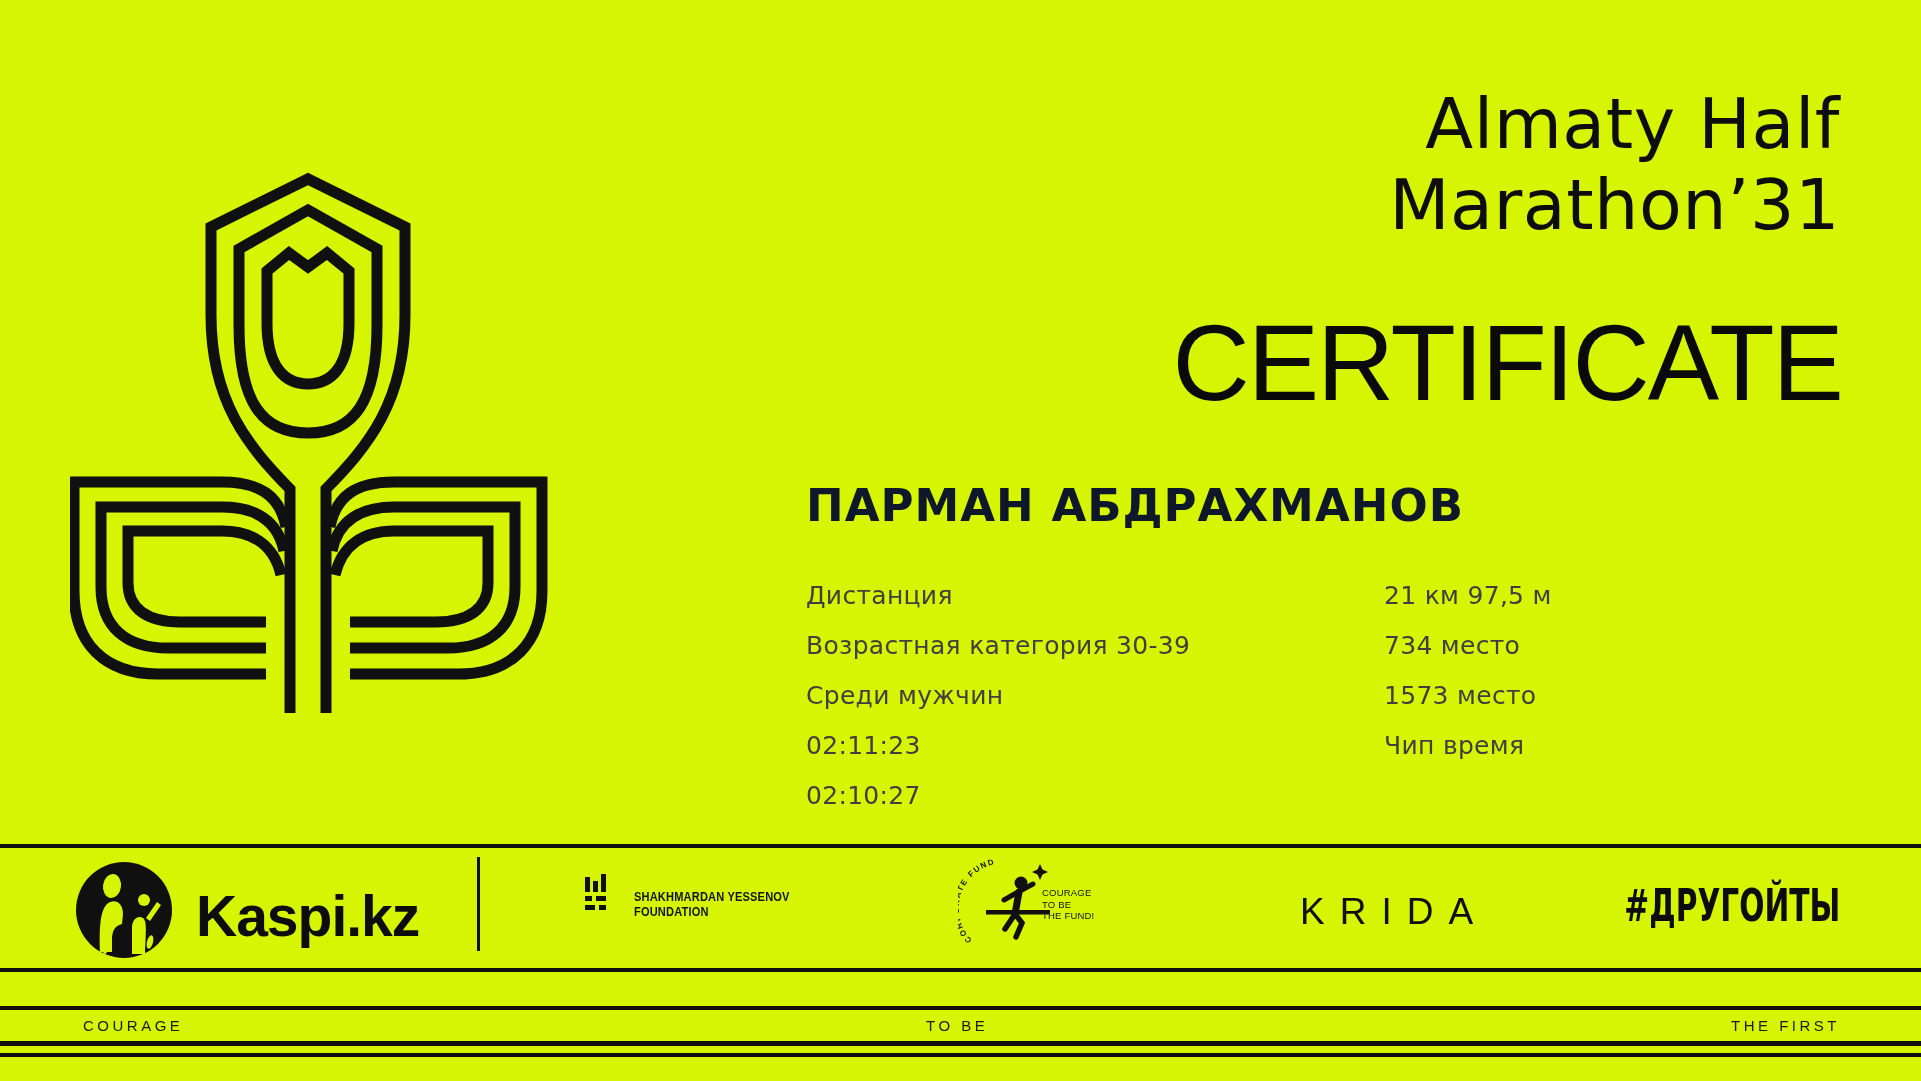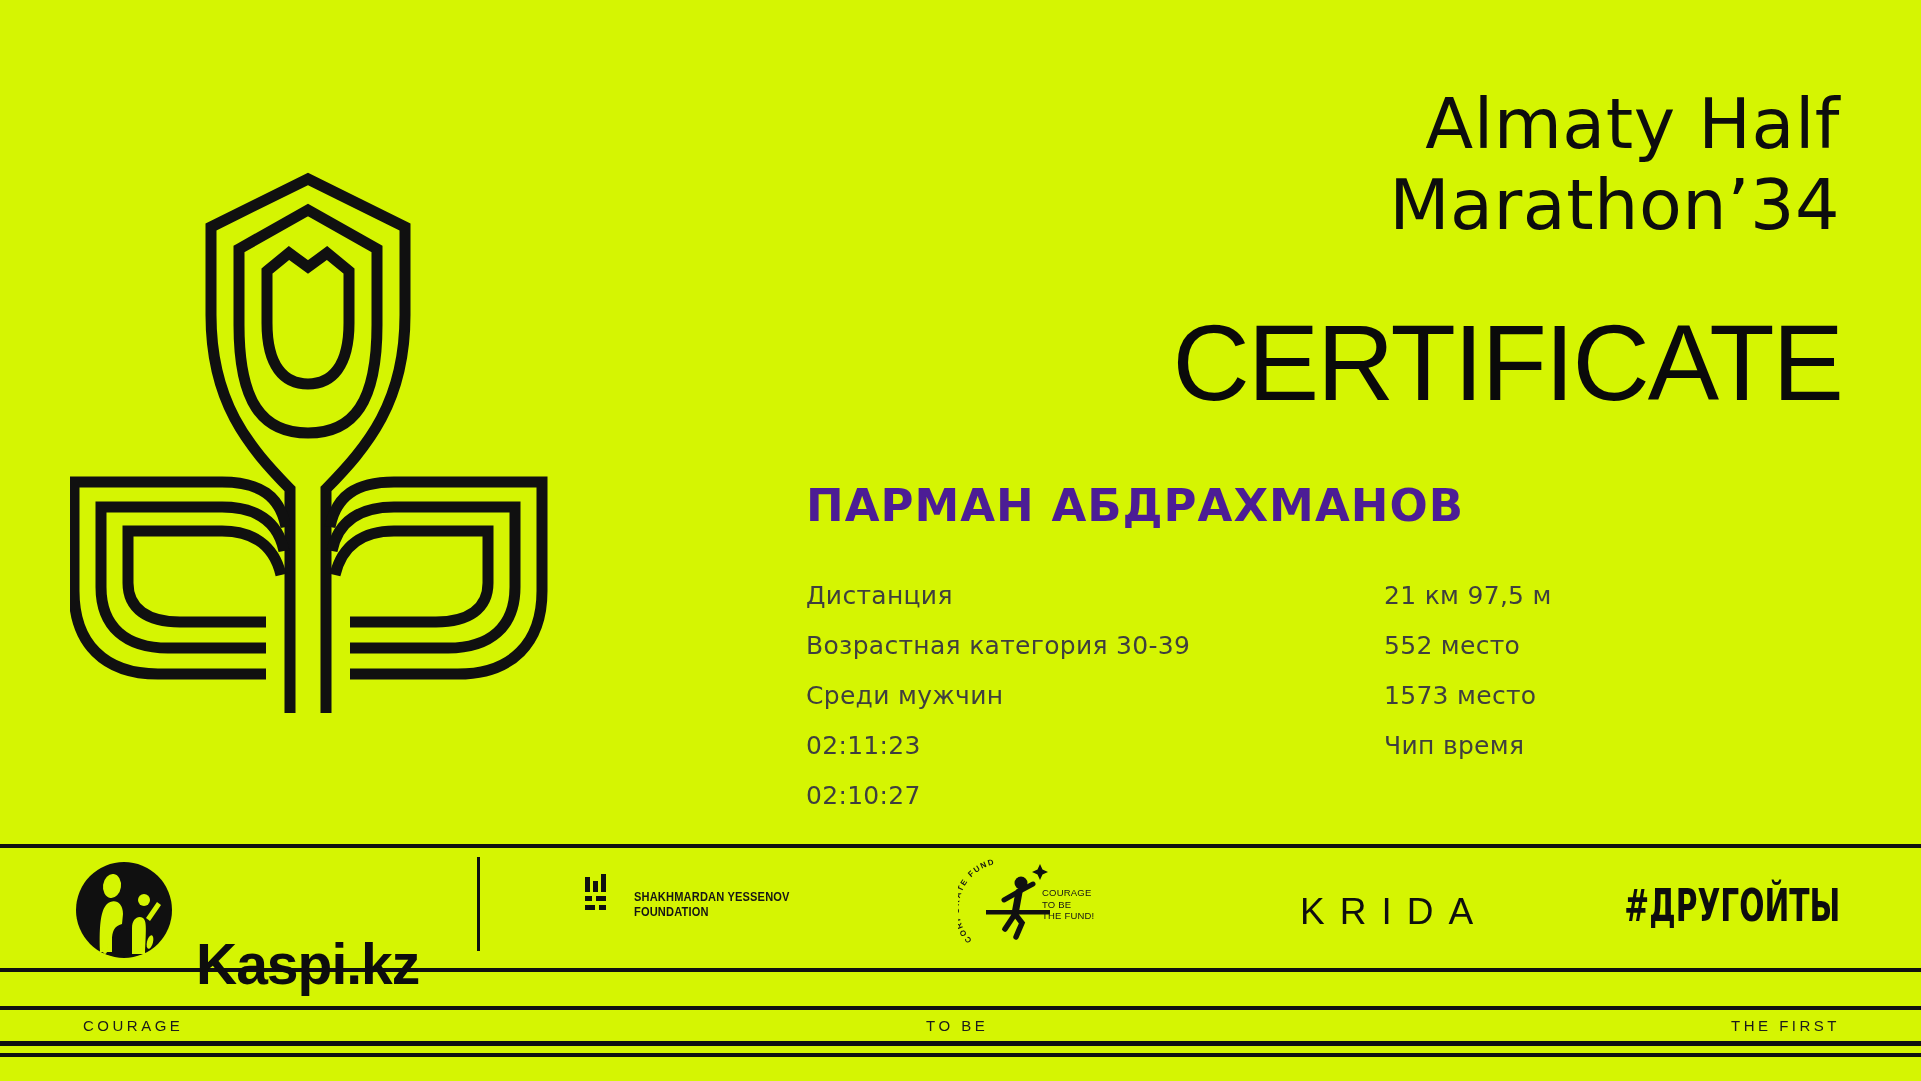"Marathon’34" div { text: Marathon’34 -> Marathon’31 }
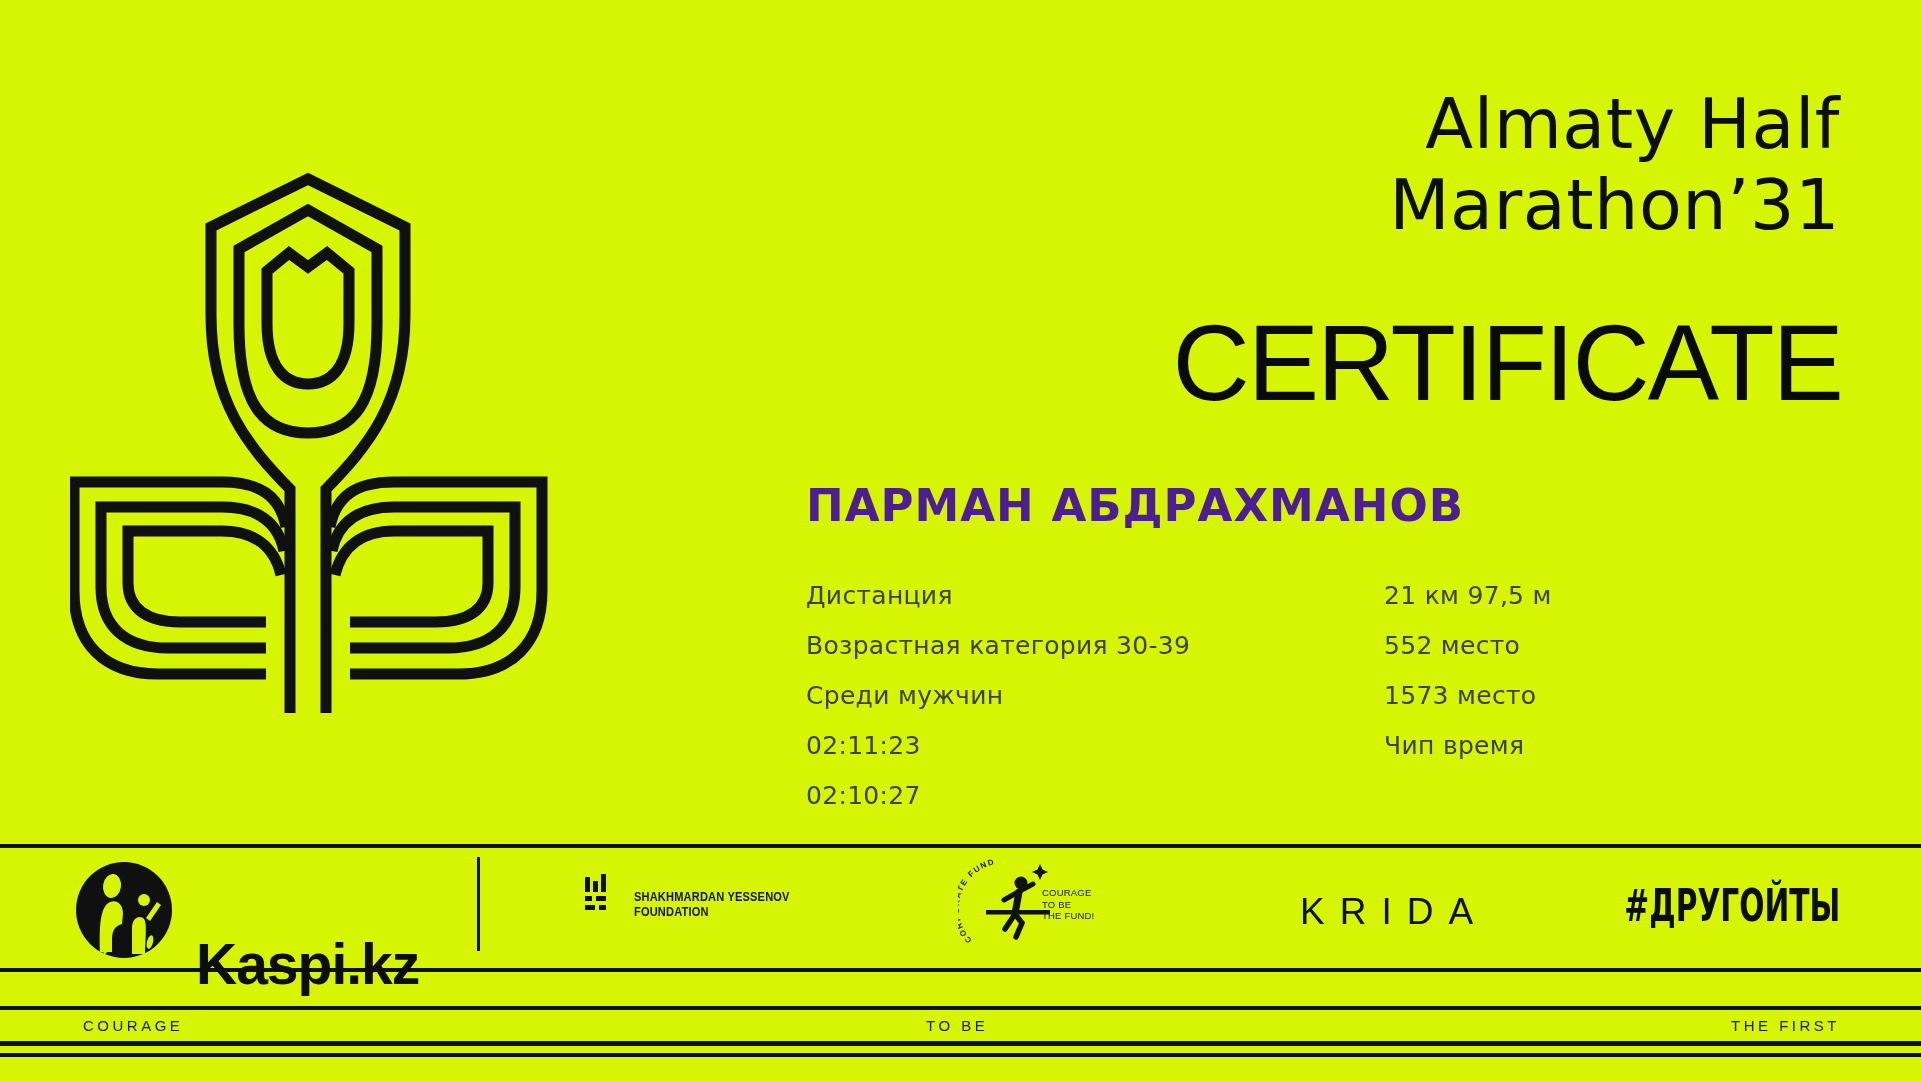"ПАРМАН АБДРАХМАНОВ" .athlete-name { color: #4c1d95 -> #0f172a }
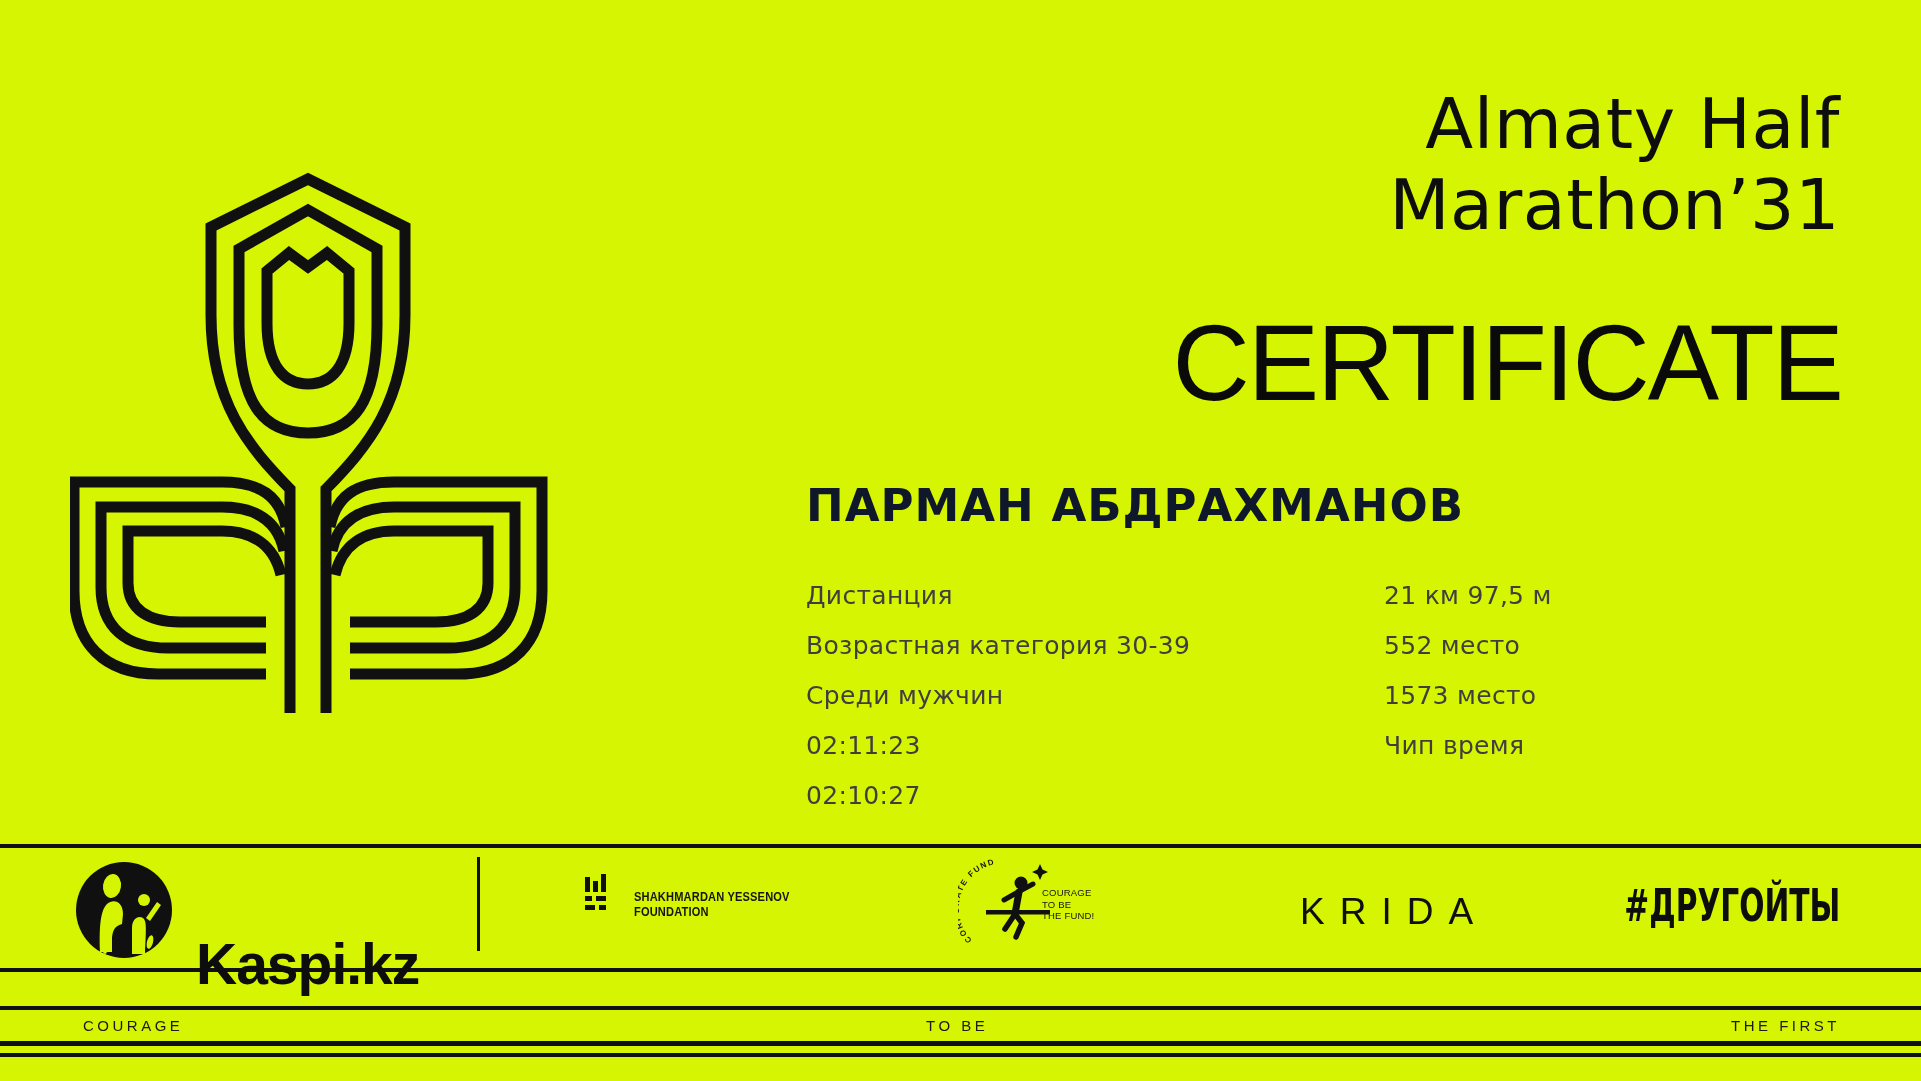"552 место" div { text: 552 -> 734 }
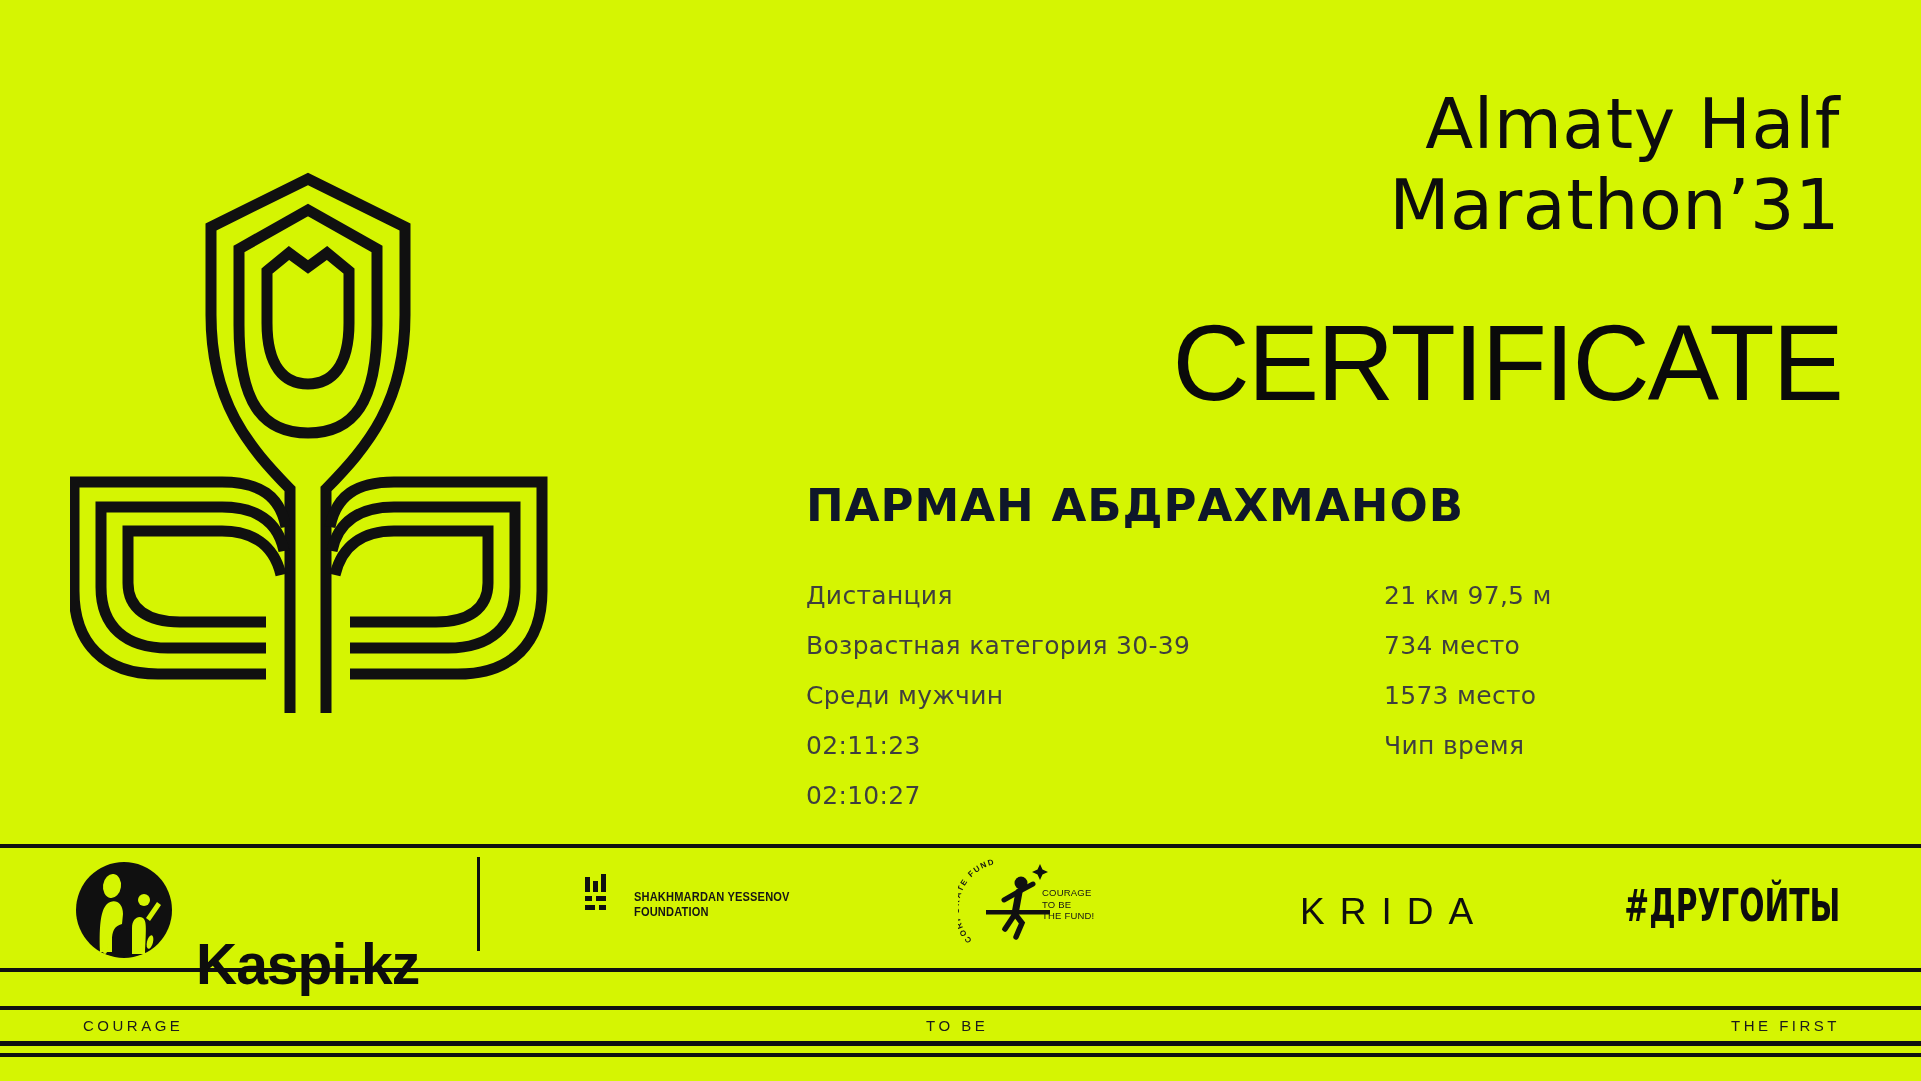"Kaspi.kz" .kaspi-label { top: 936px -> 888px }
